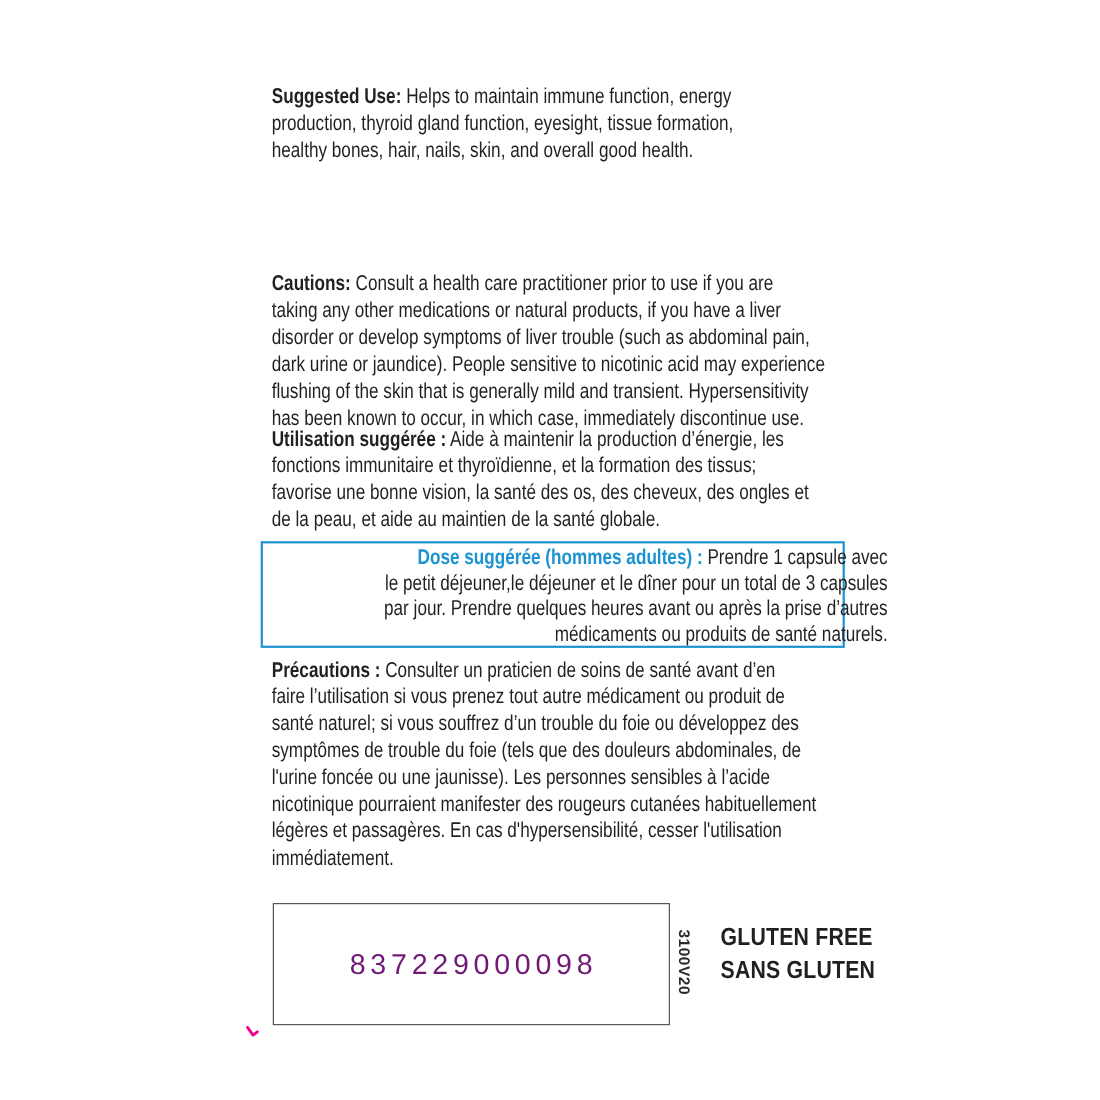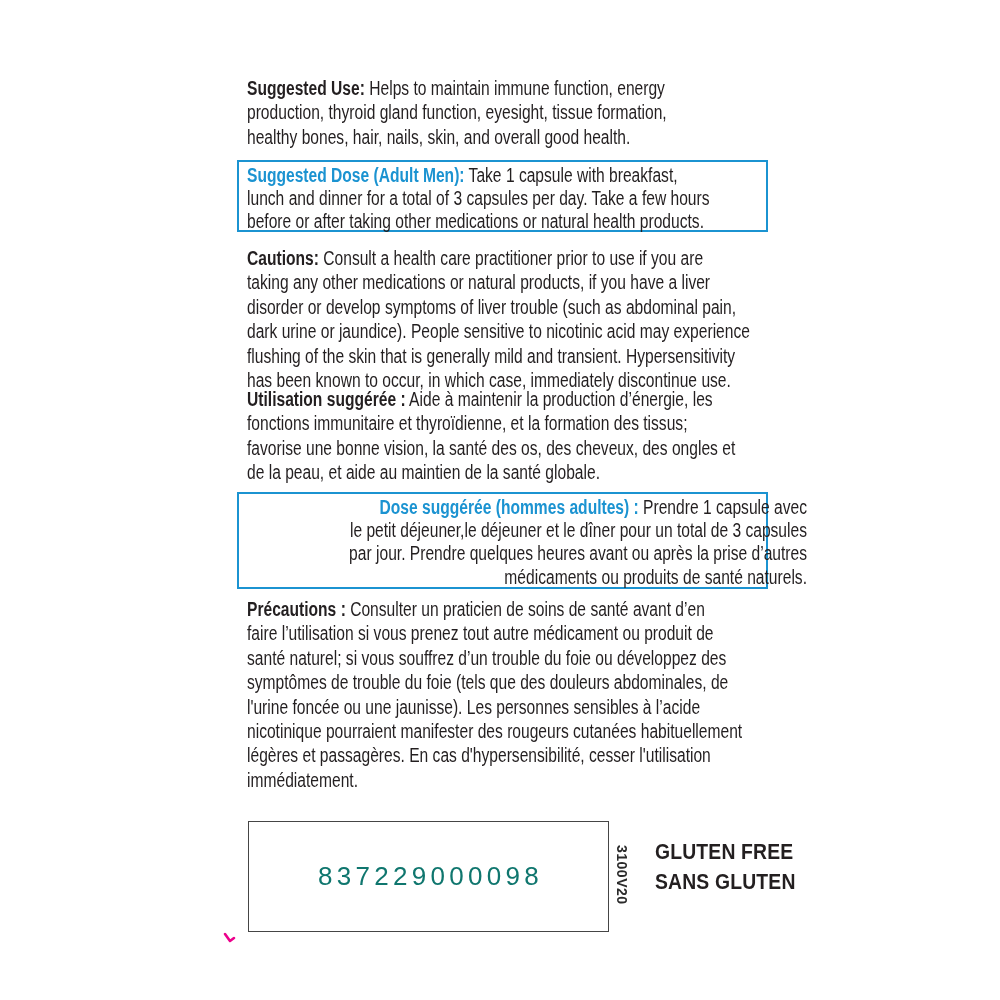"Suggested Dose (Adult Men): Take" div.bluebox { html: <div> <div><span>Suggested Dose (Adult Men):</span><span> Take 1 capsule with breakfast, lunch and dinner for a total of 3 capsules per day. Take a few hours before or after taking other medications or natural health products.</span></div> </div> -> none }
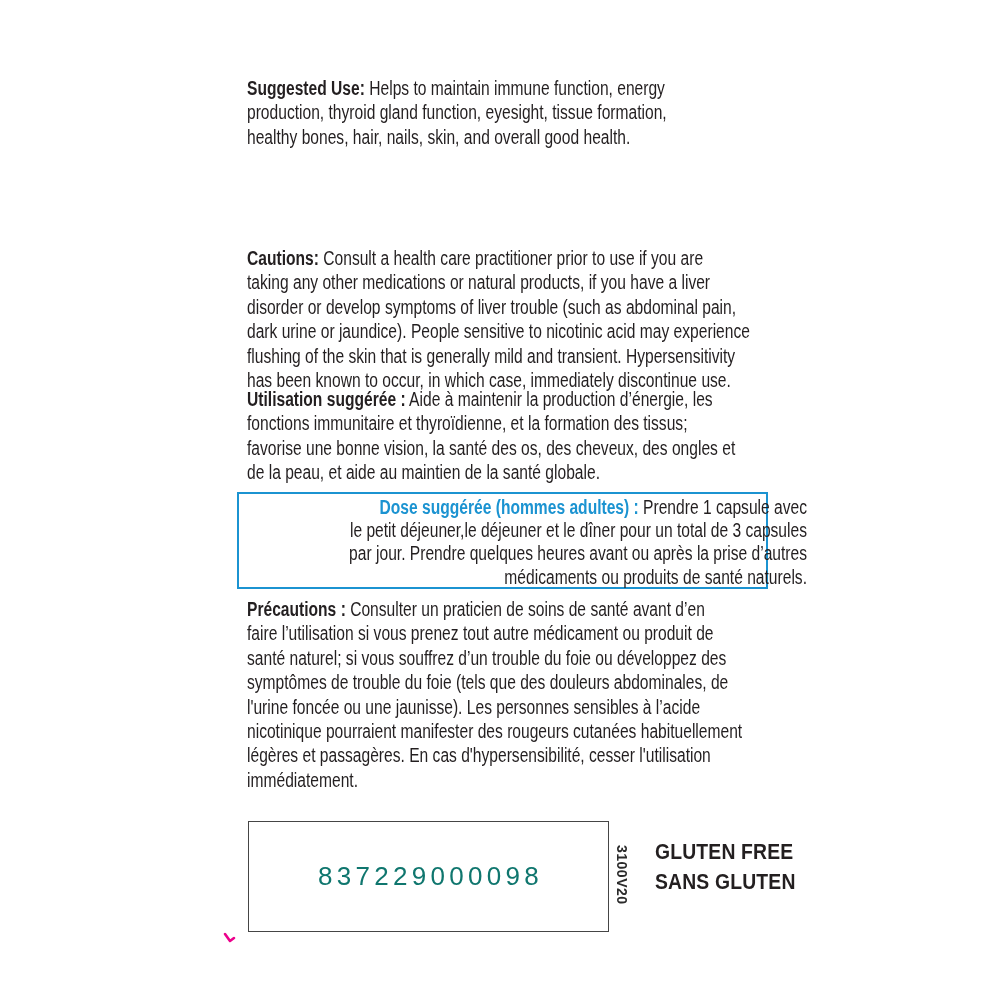"837229000098" .barcode-num { color: #0f766e -> #701a75 }
